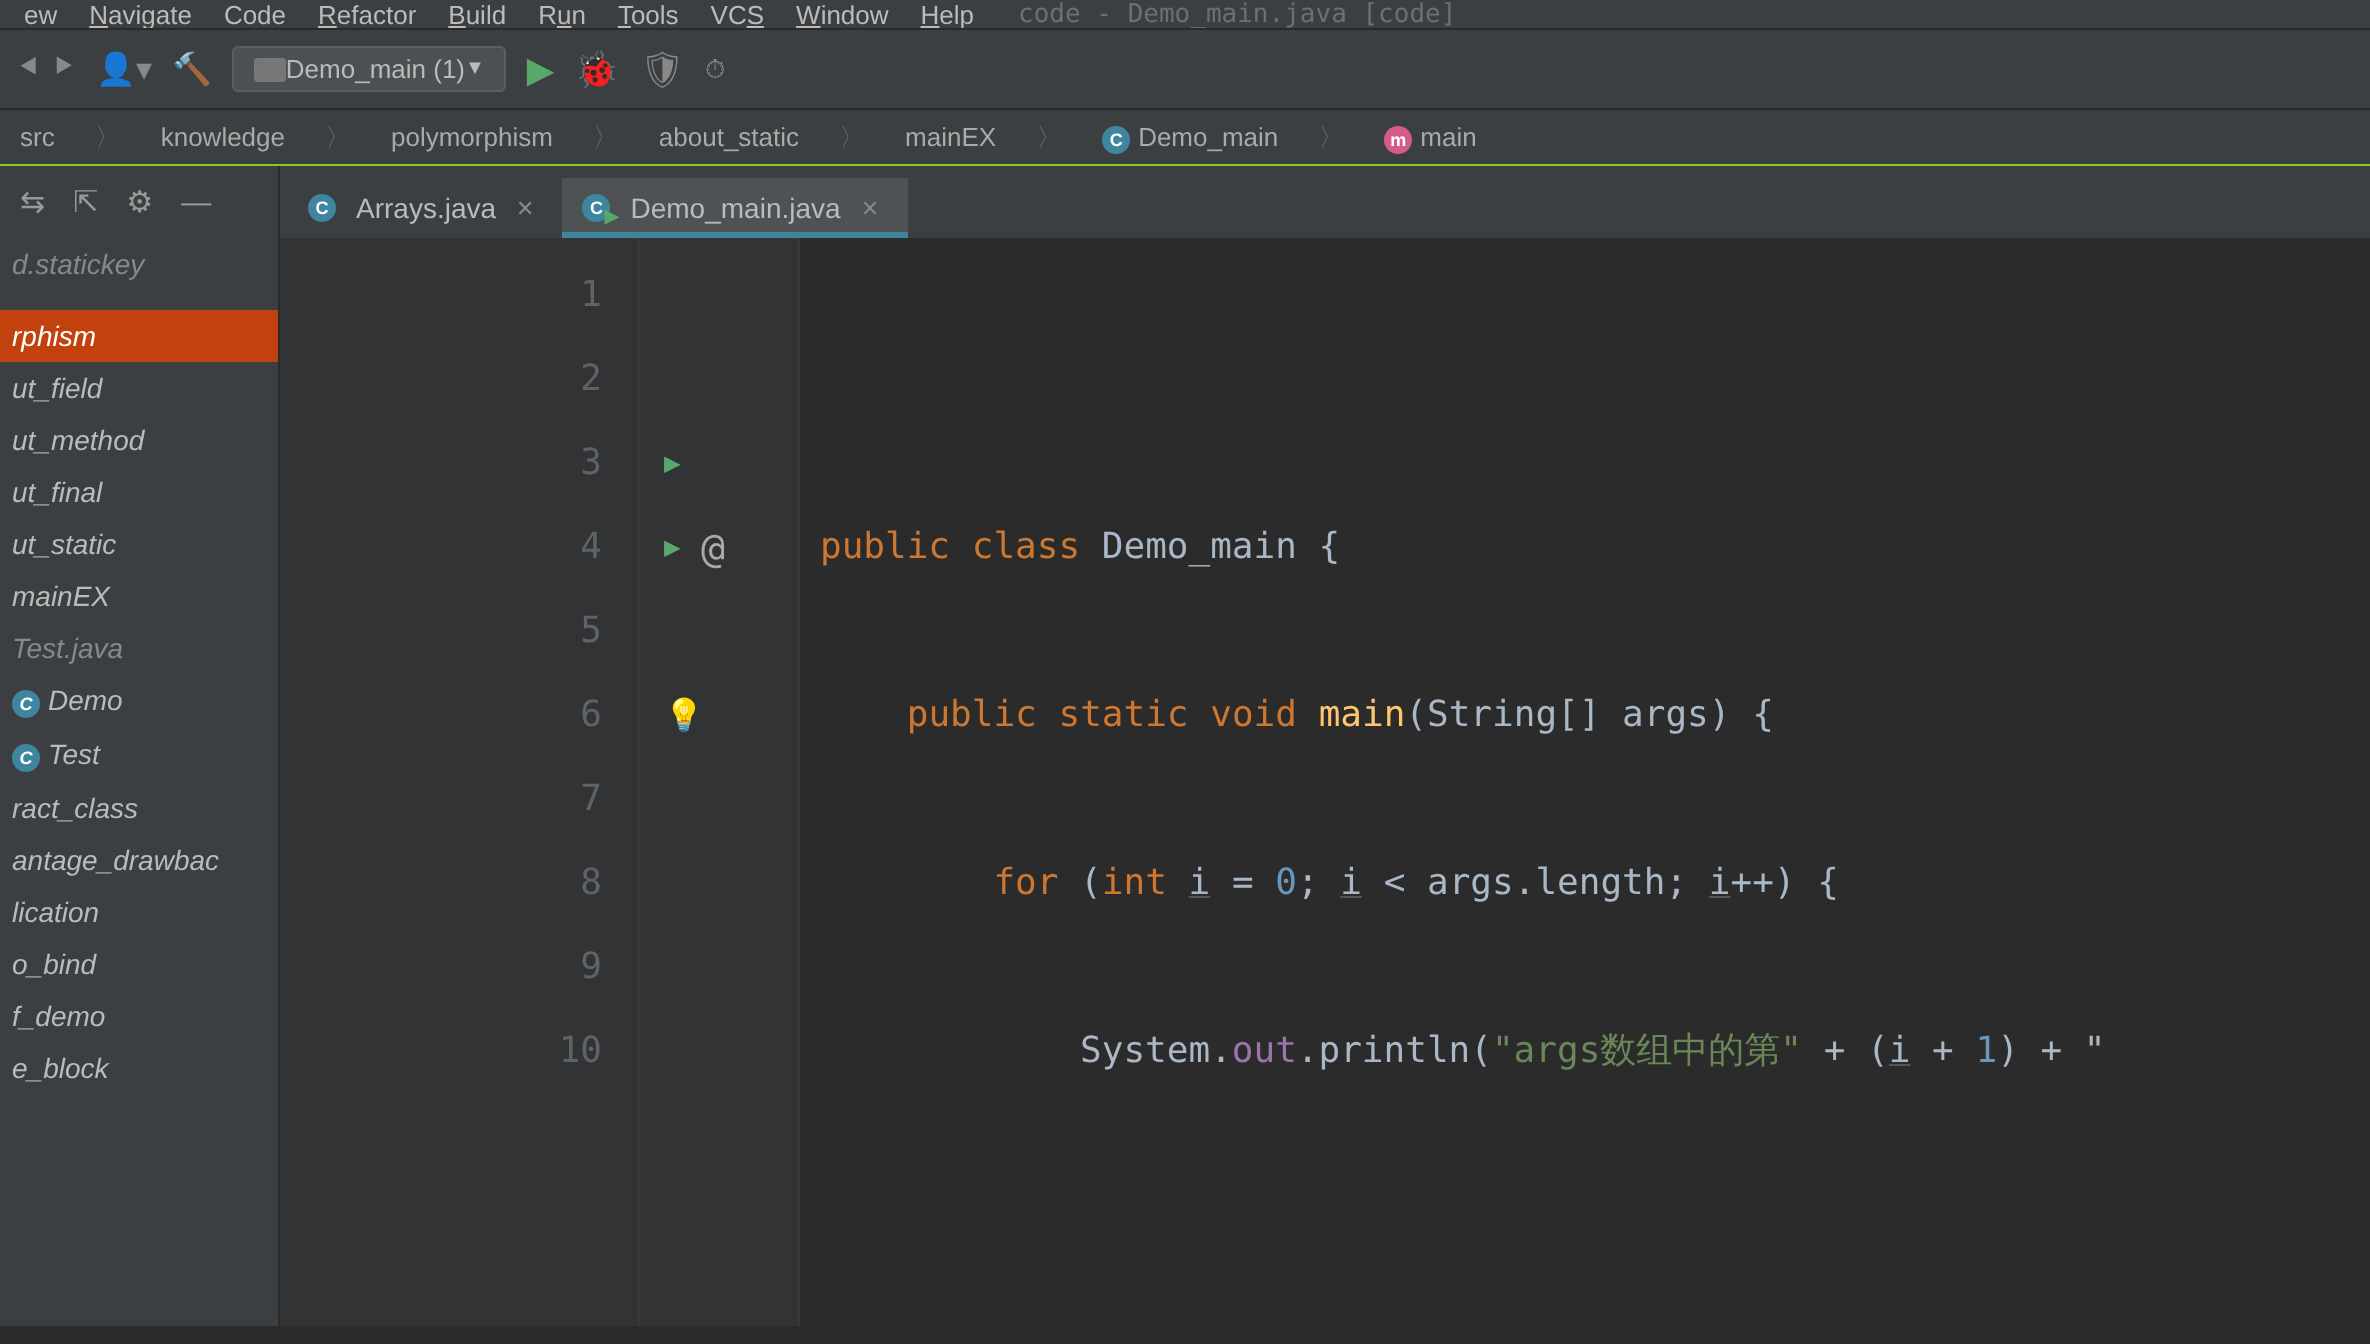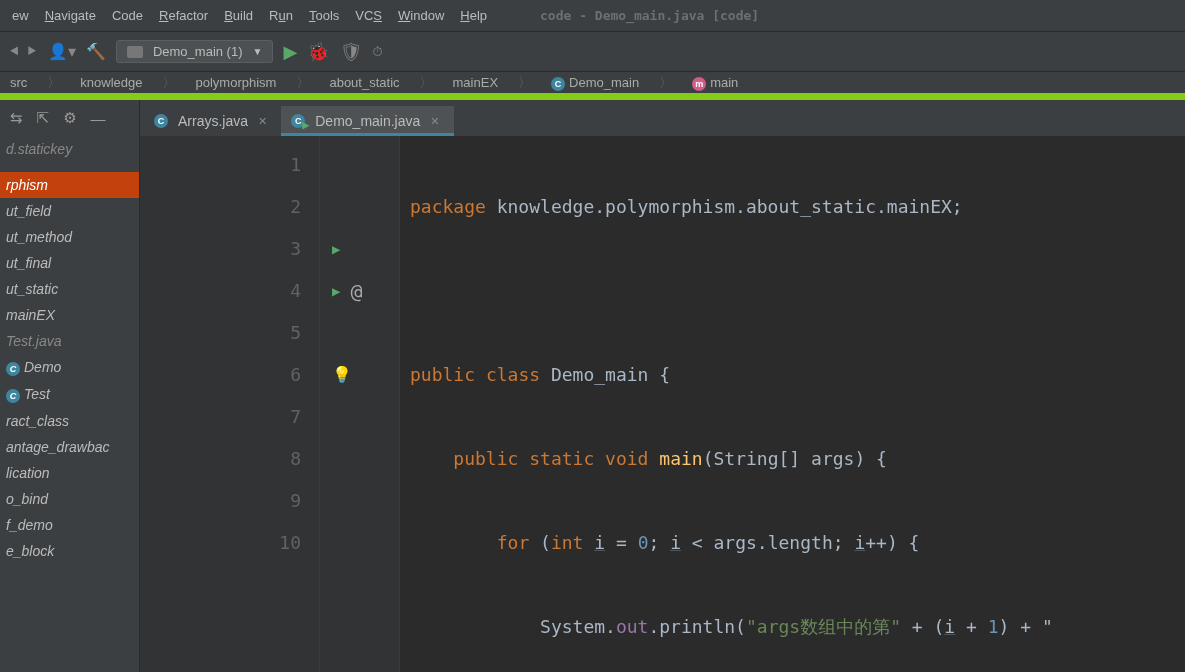"ew" .menubar { height: 32px -> 15px }
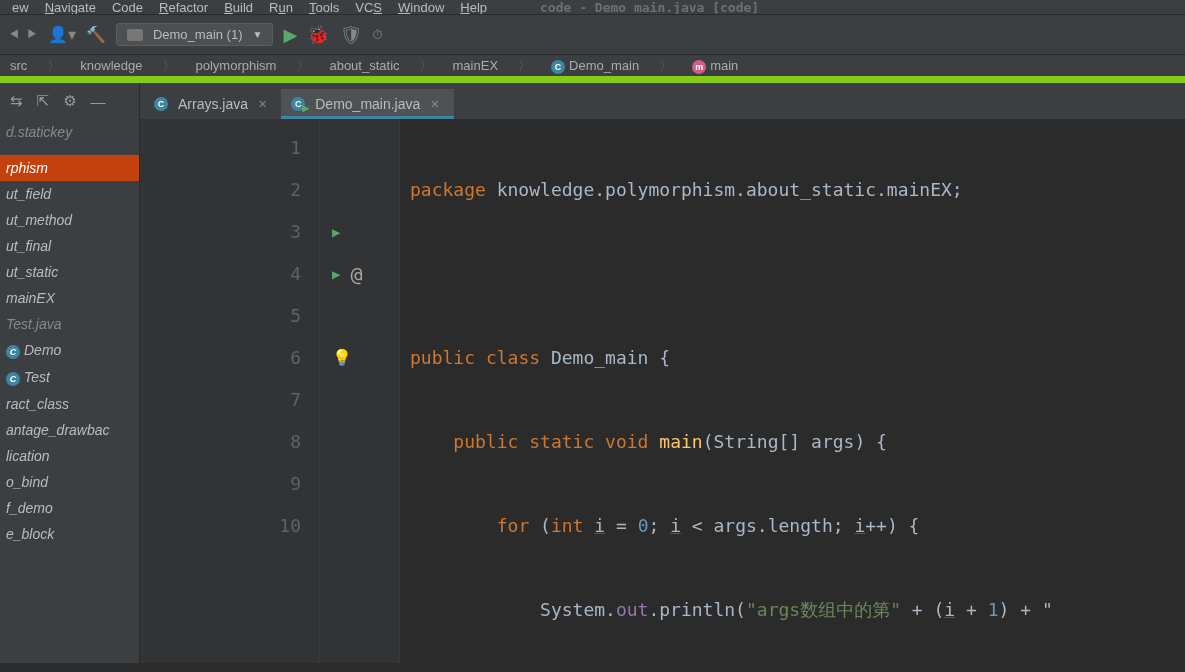"code - Demo_main.java [code]" .menubar .title { font-weight: bold -> none; margin-left: 45px -> 14px }
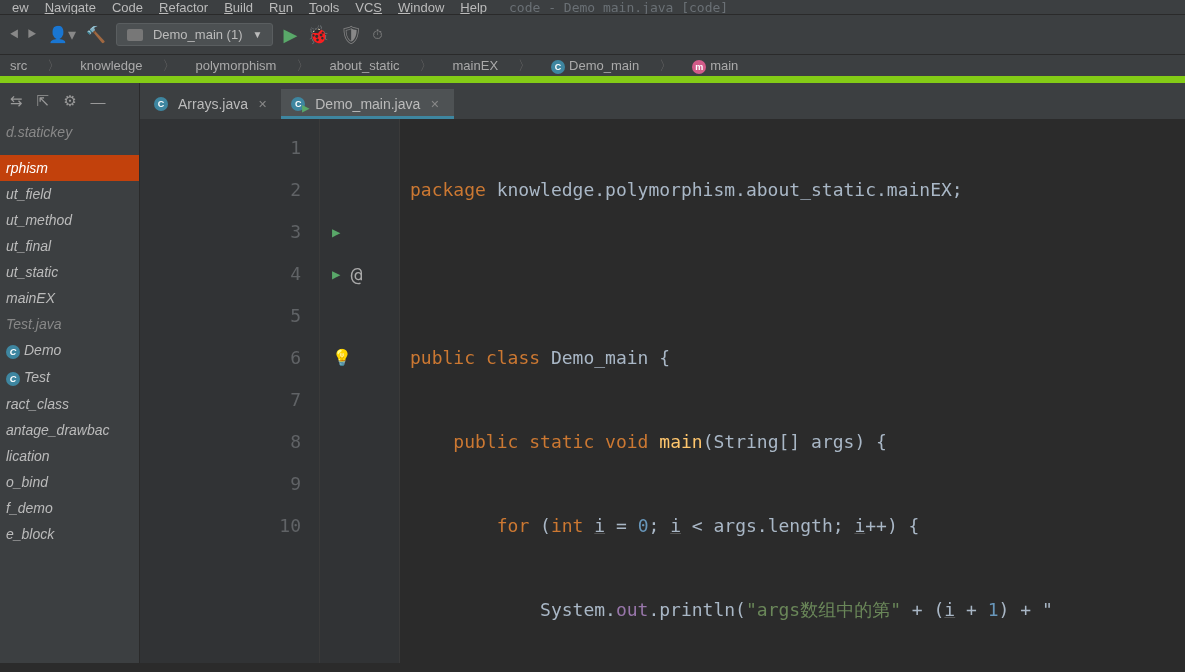"Demo_main (1)" .run-config { gap: 10px -> none }
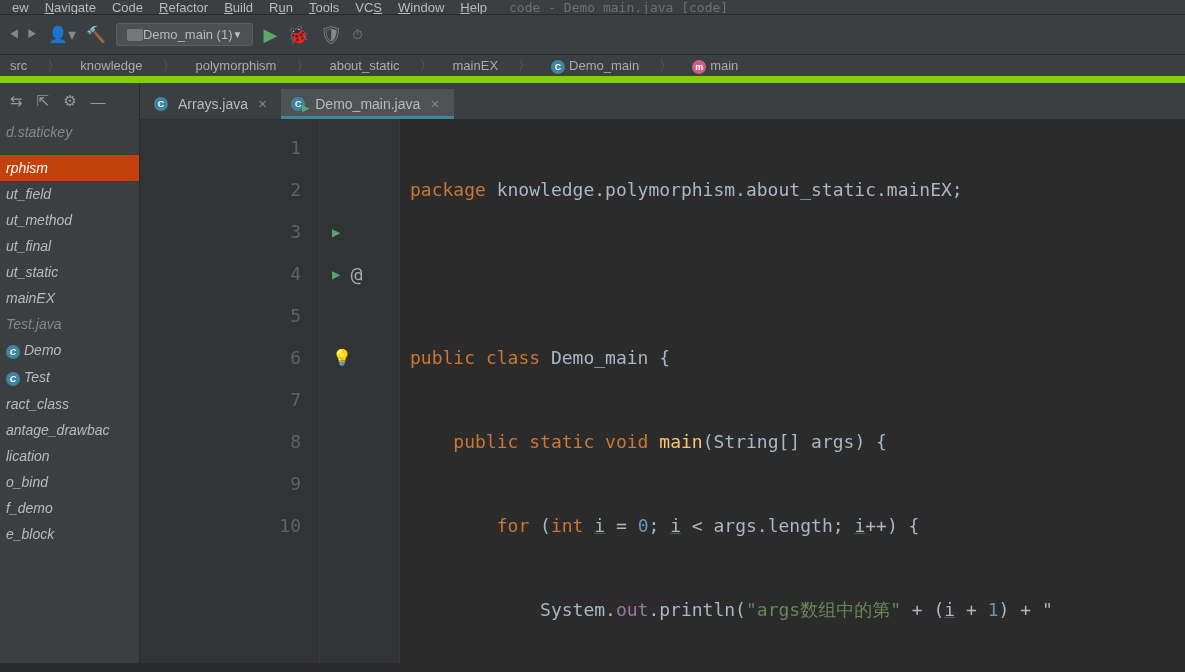"src" .breadcrumbs { border-bottom: 7px solid #84cc16 -> 1px solid #84cc16 }
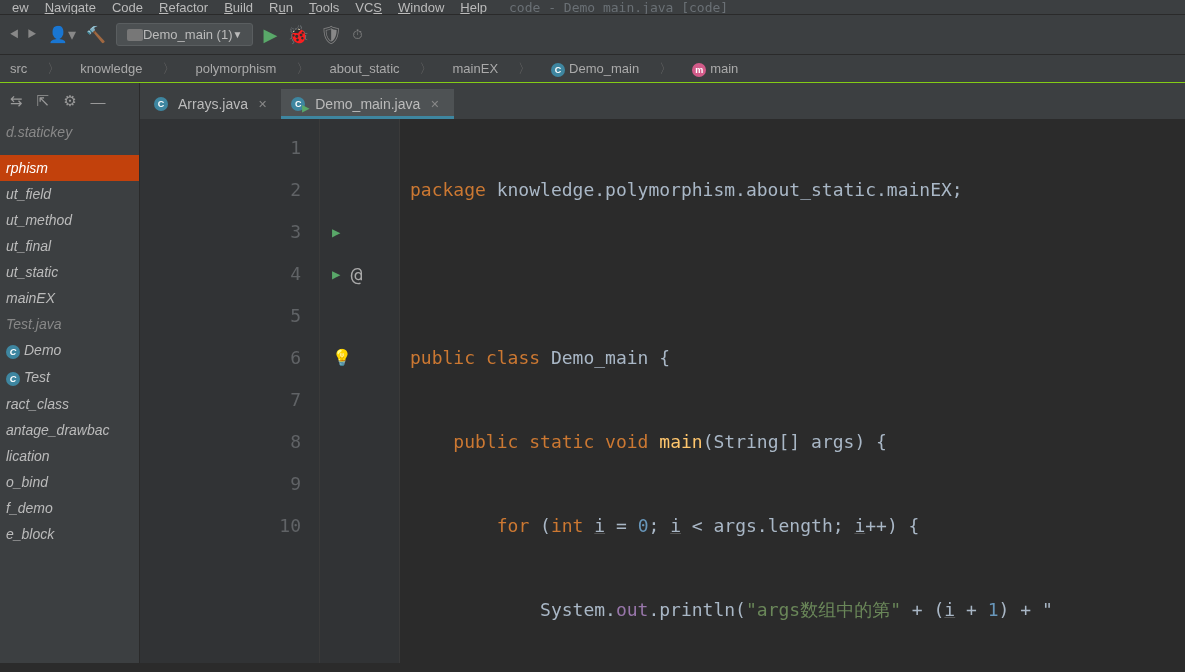"package" div.lnrow { html: <div><span>package</span><span> knowledge.polymorphism.about_static.mainEX;</span></div> -> none }
